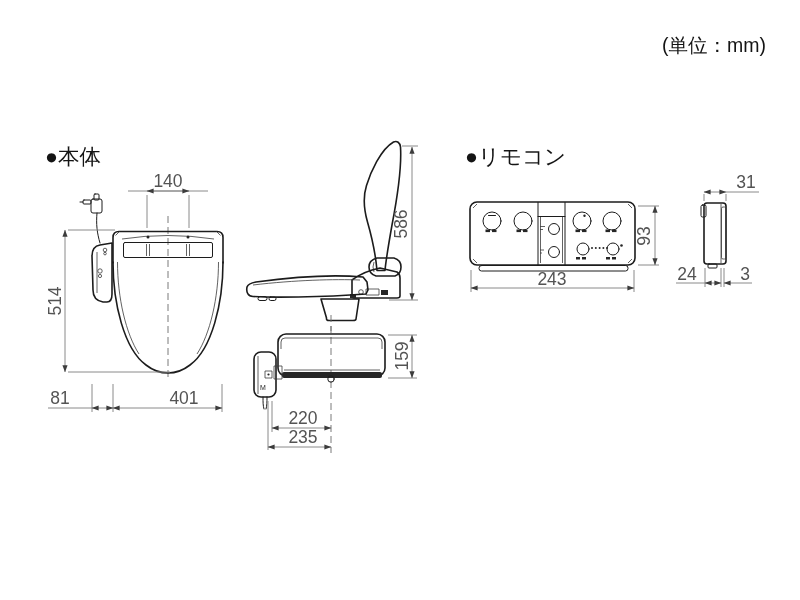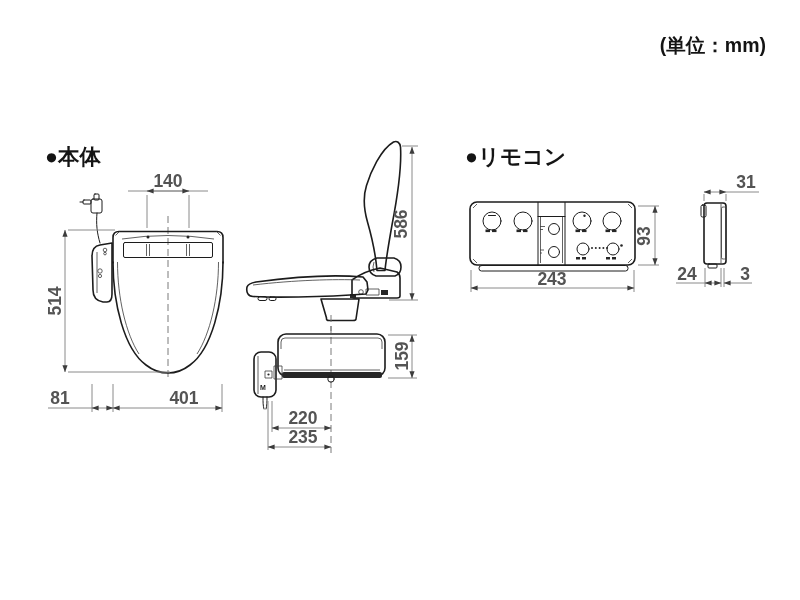"(単位：mm)" .stage { font-weight: bold -> none }
